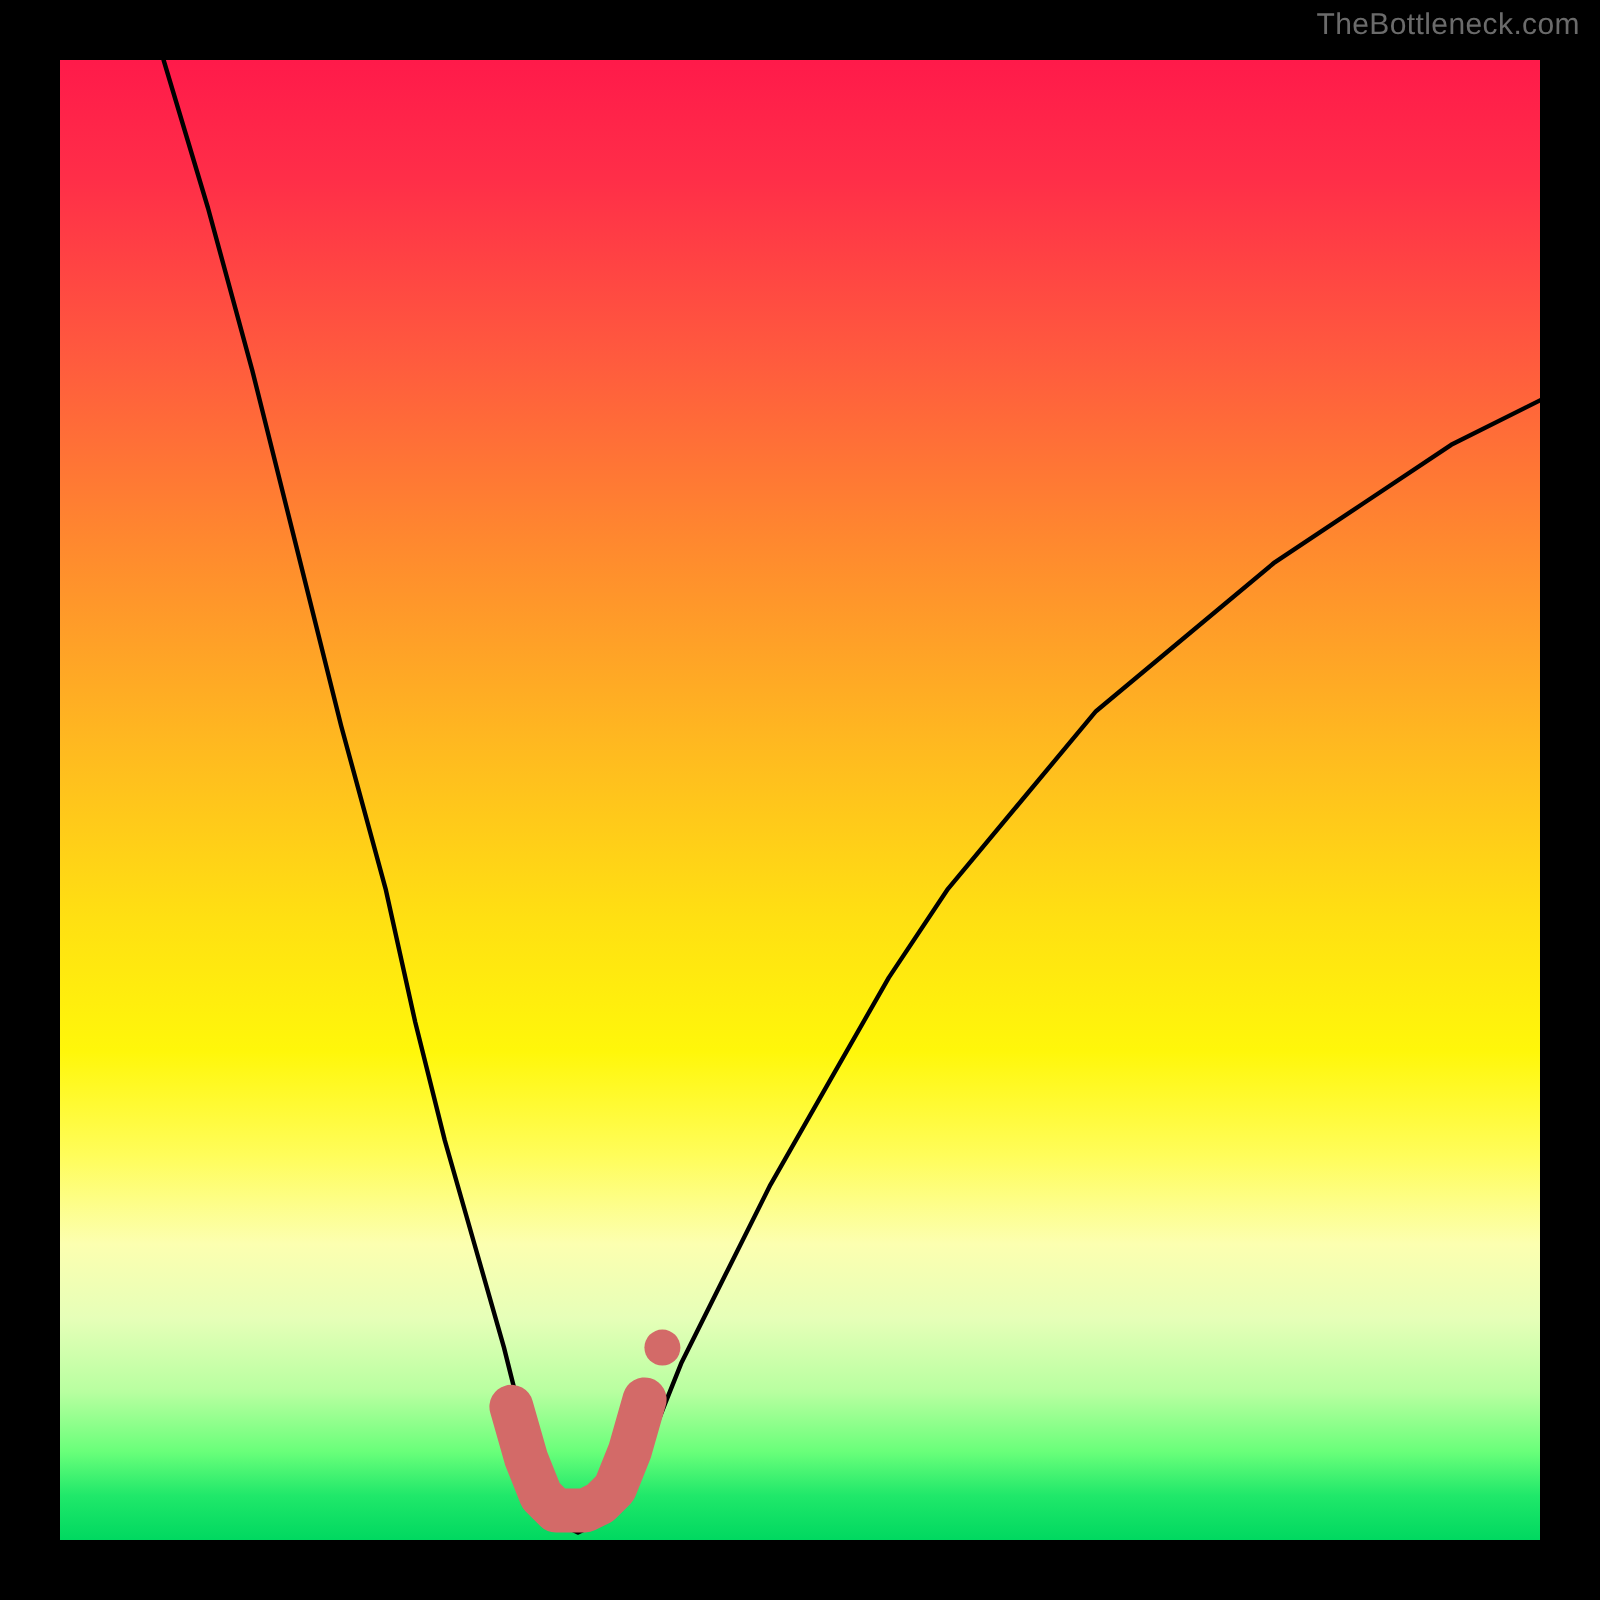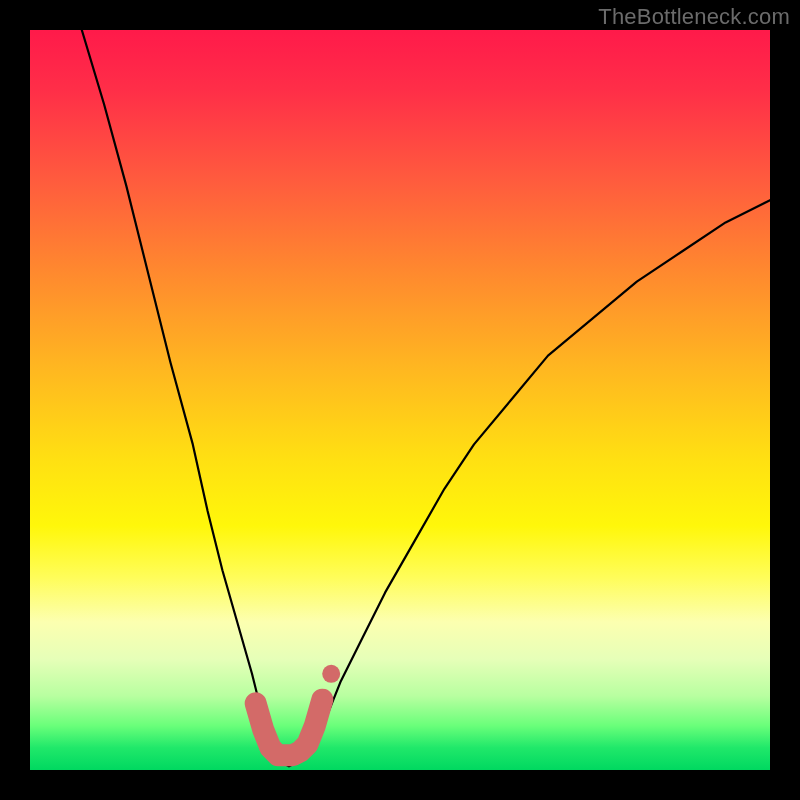"TheBottleneck.com" .watermark { font-size: 22px -> 15px }
